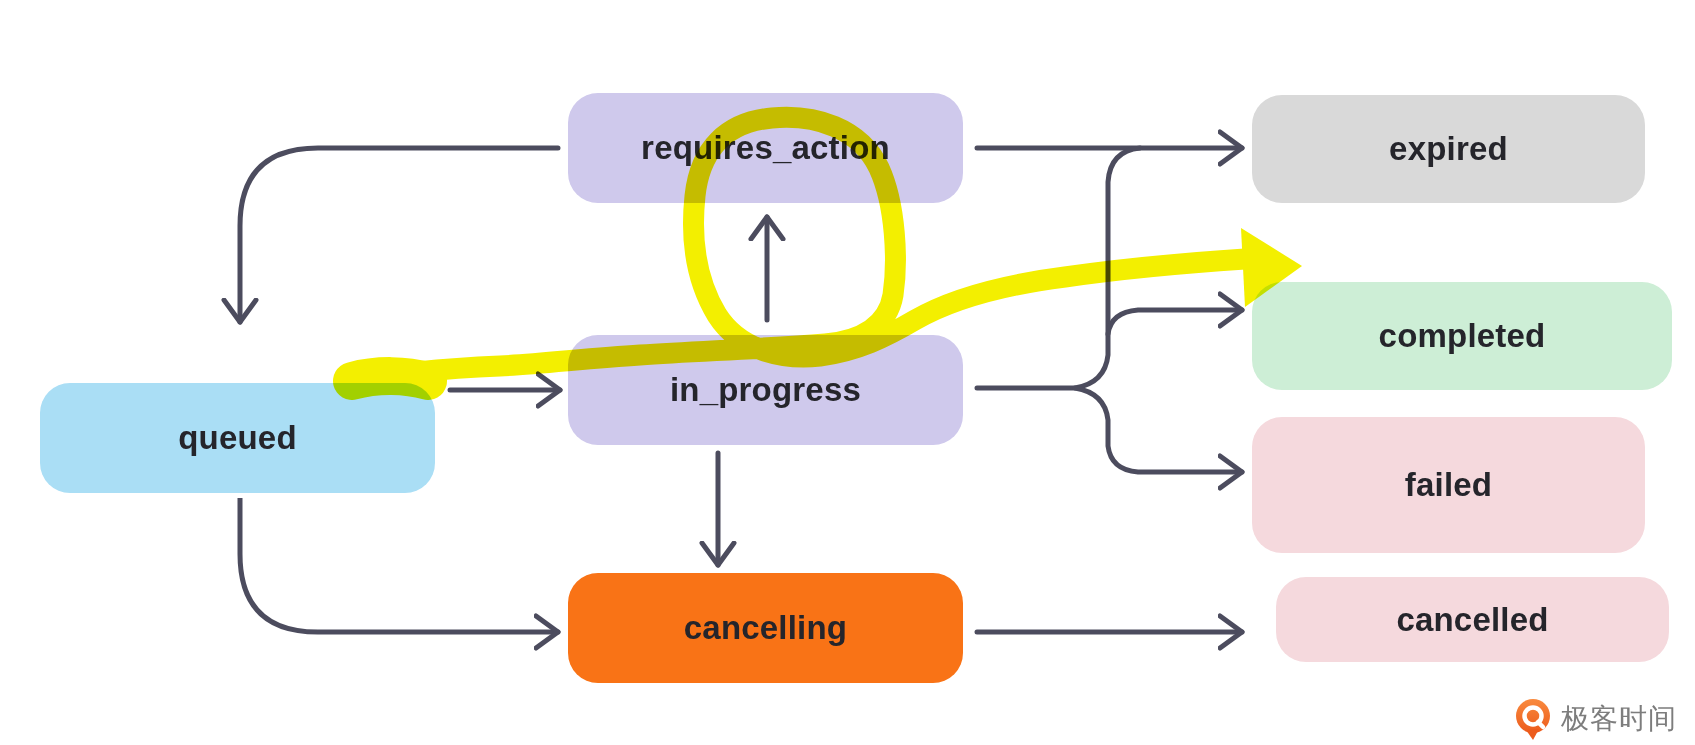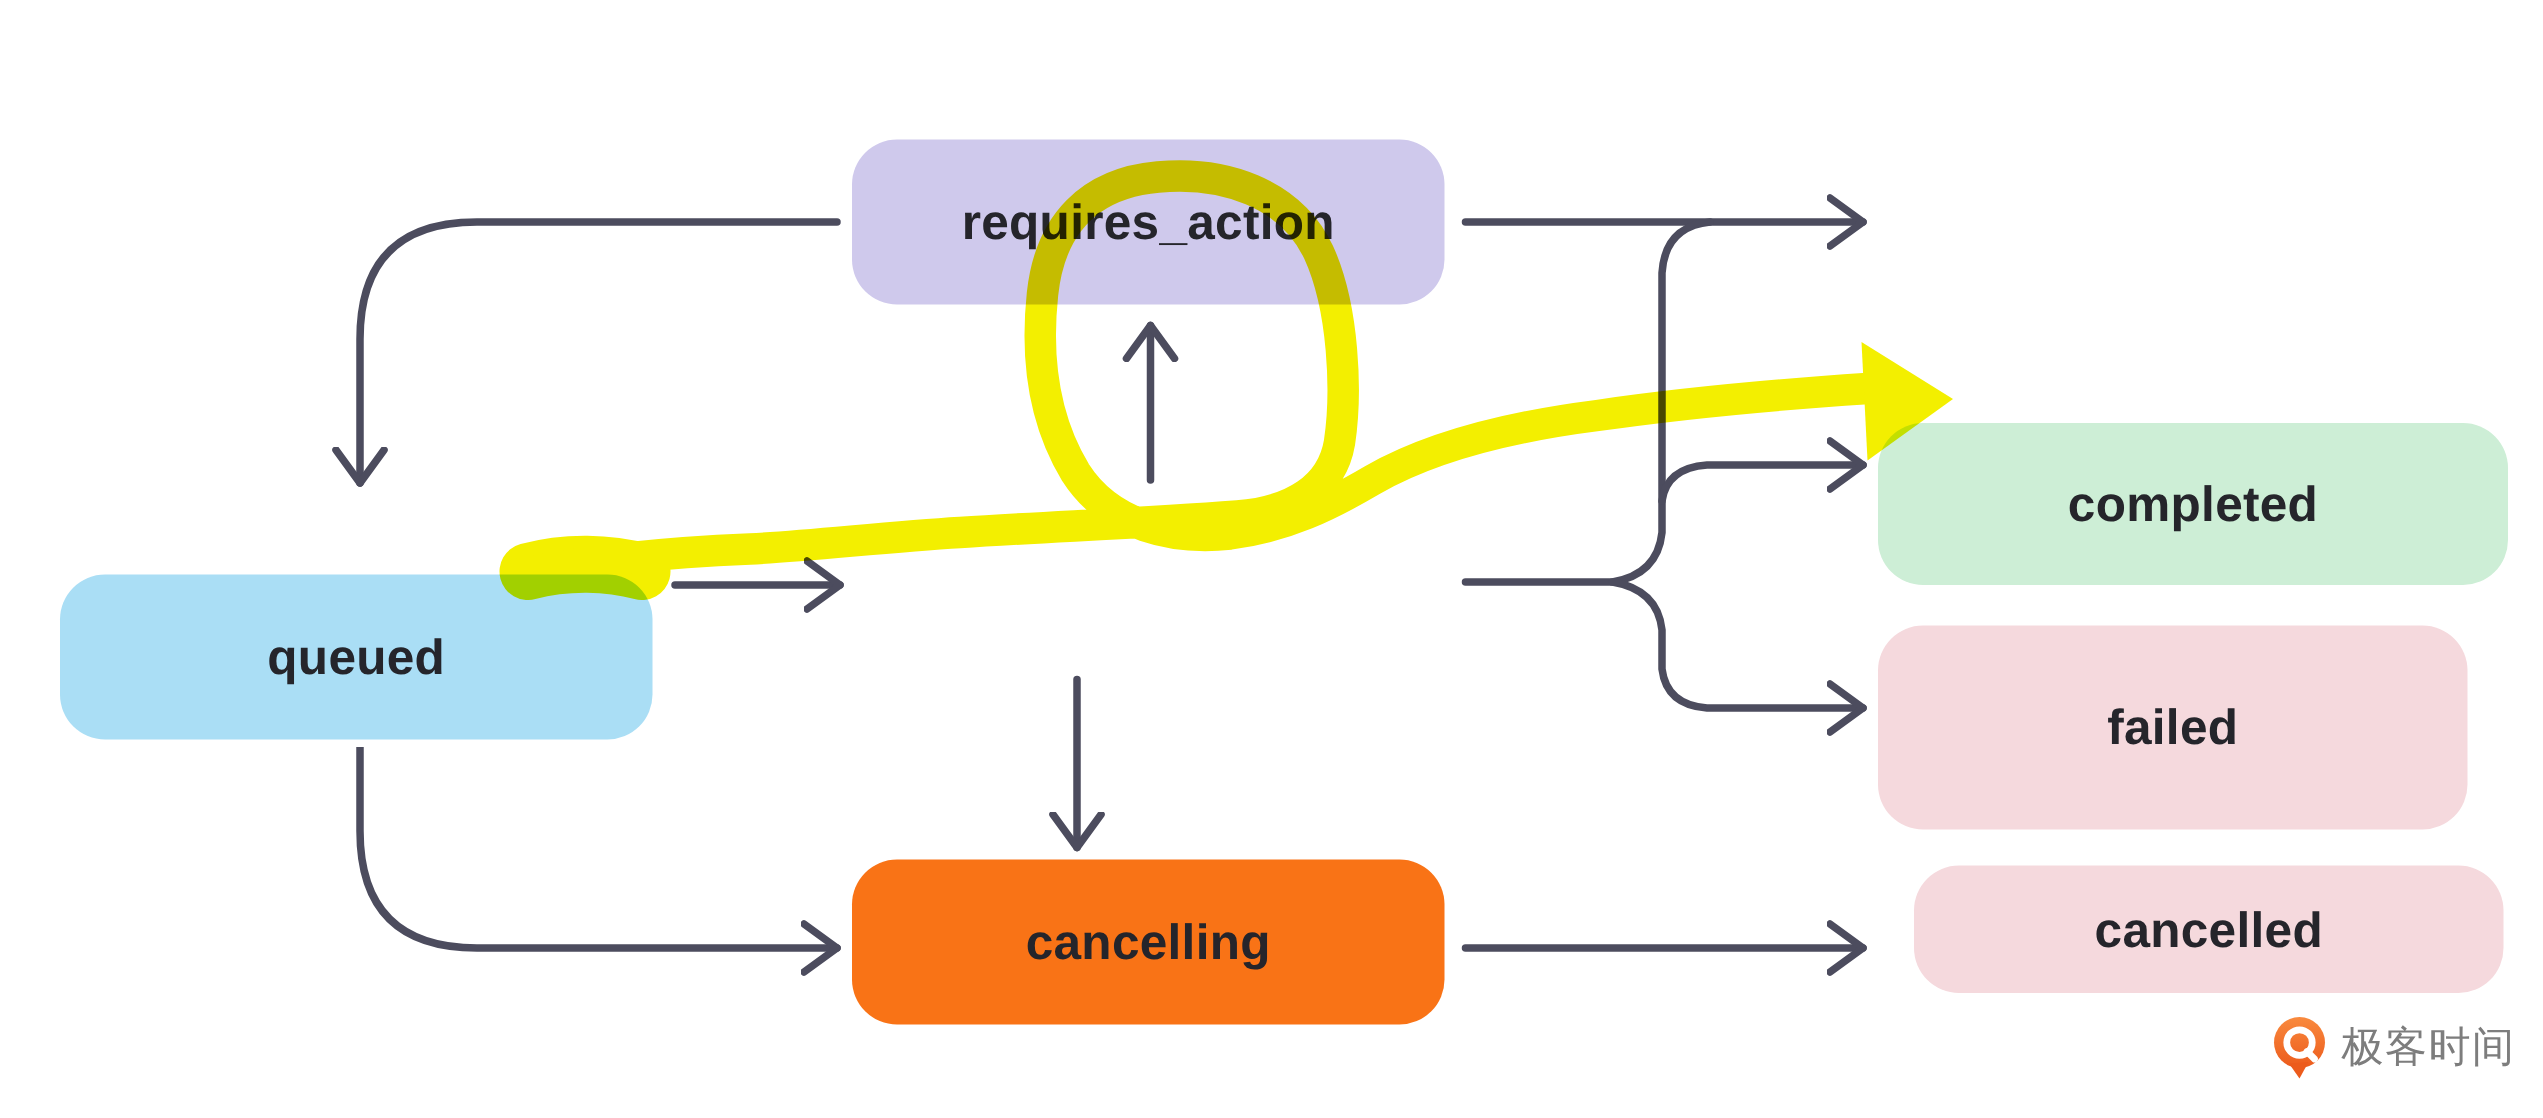"expired" div.node { html: none -> <div> <span>expired</span> </div> }
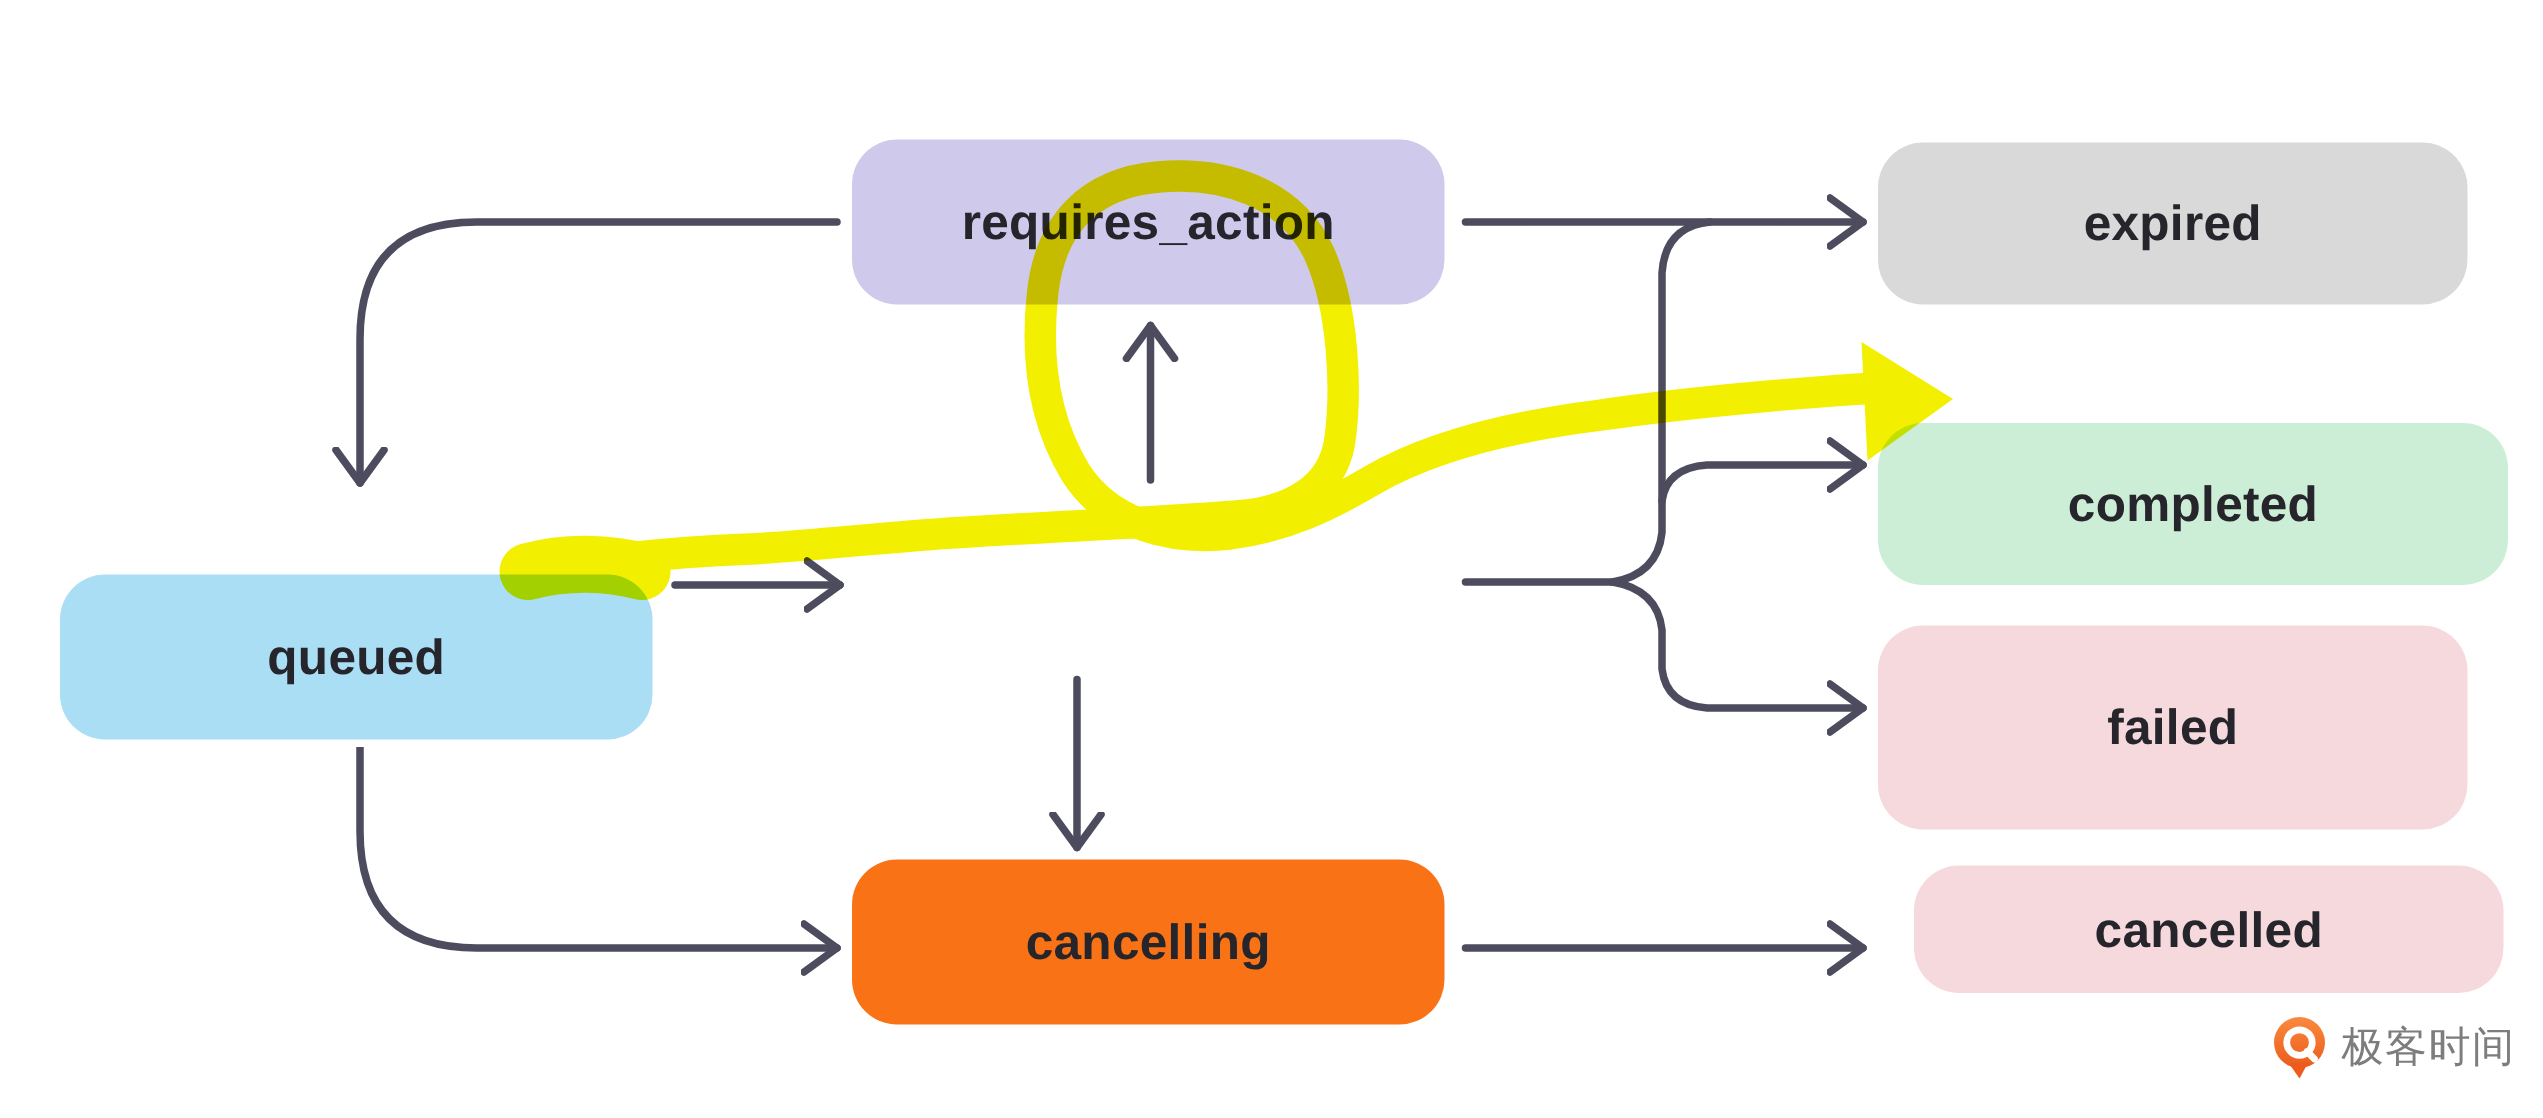"in_progress" div.node { html: none -> <div> <span>in_progress</span> </div> }
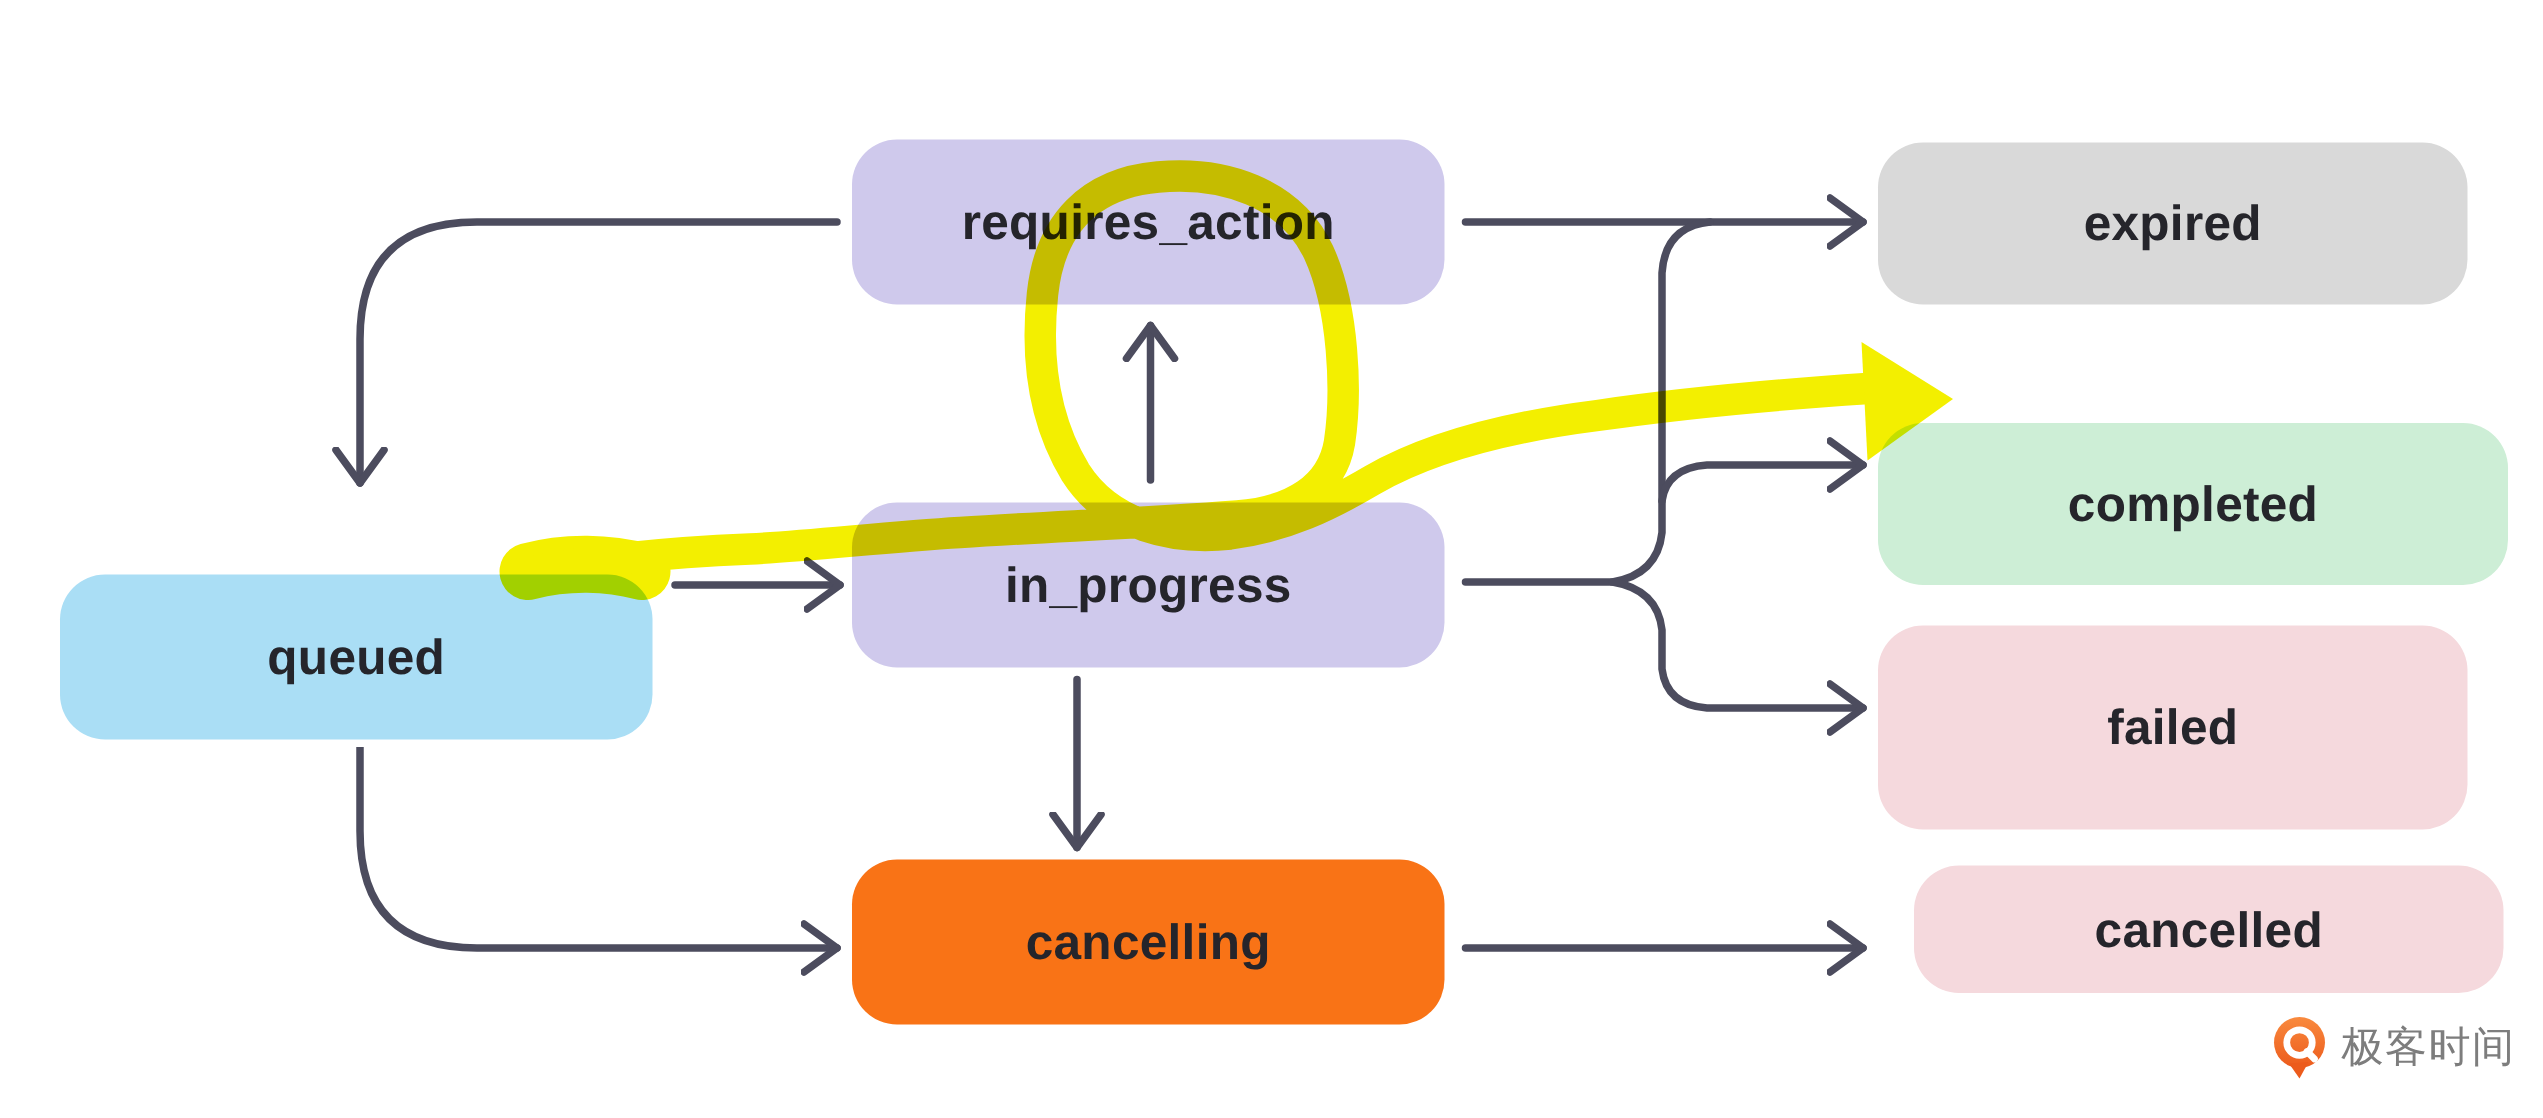"极客时间" .watermark { bottom: 25px -> 4px }
